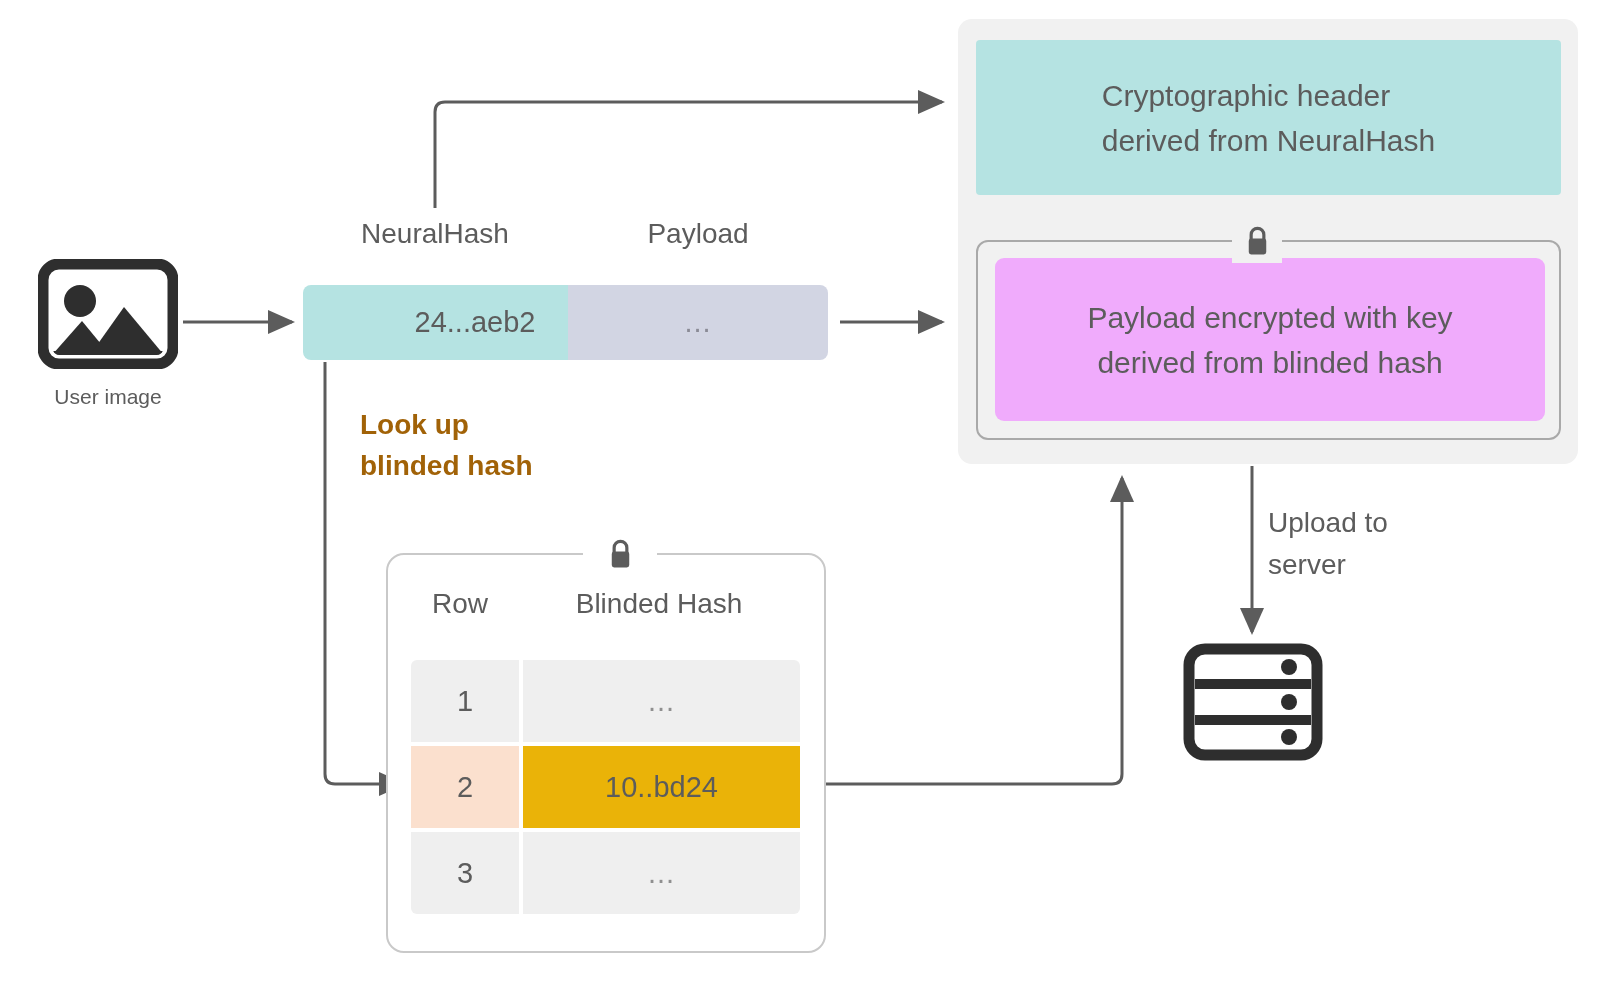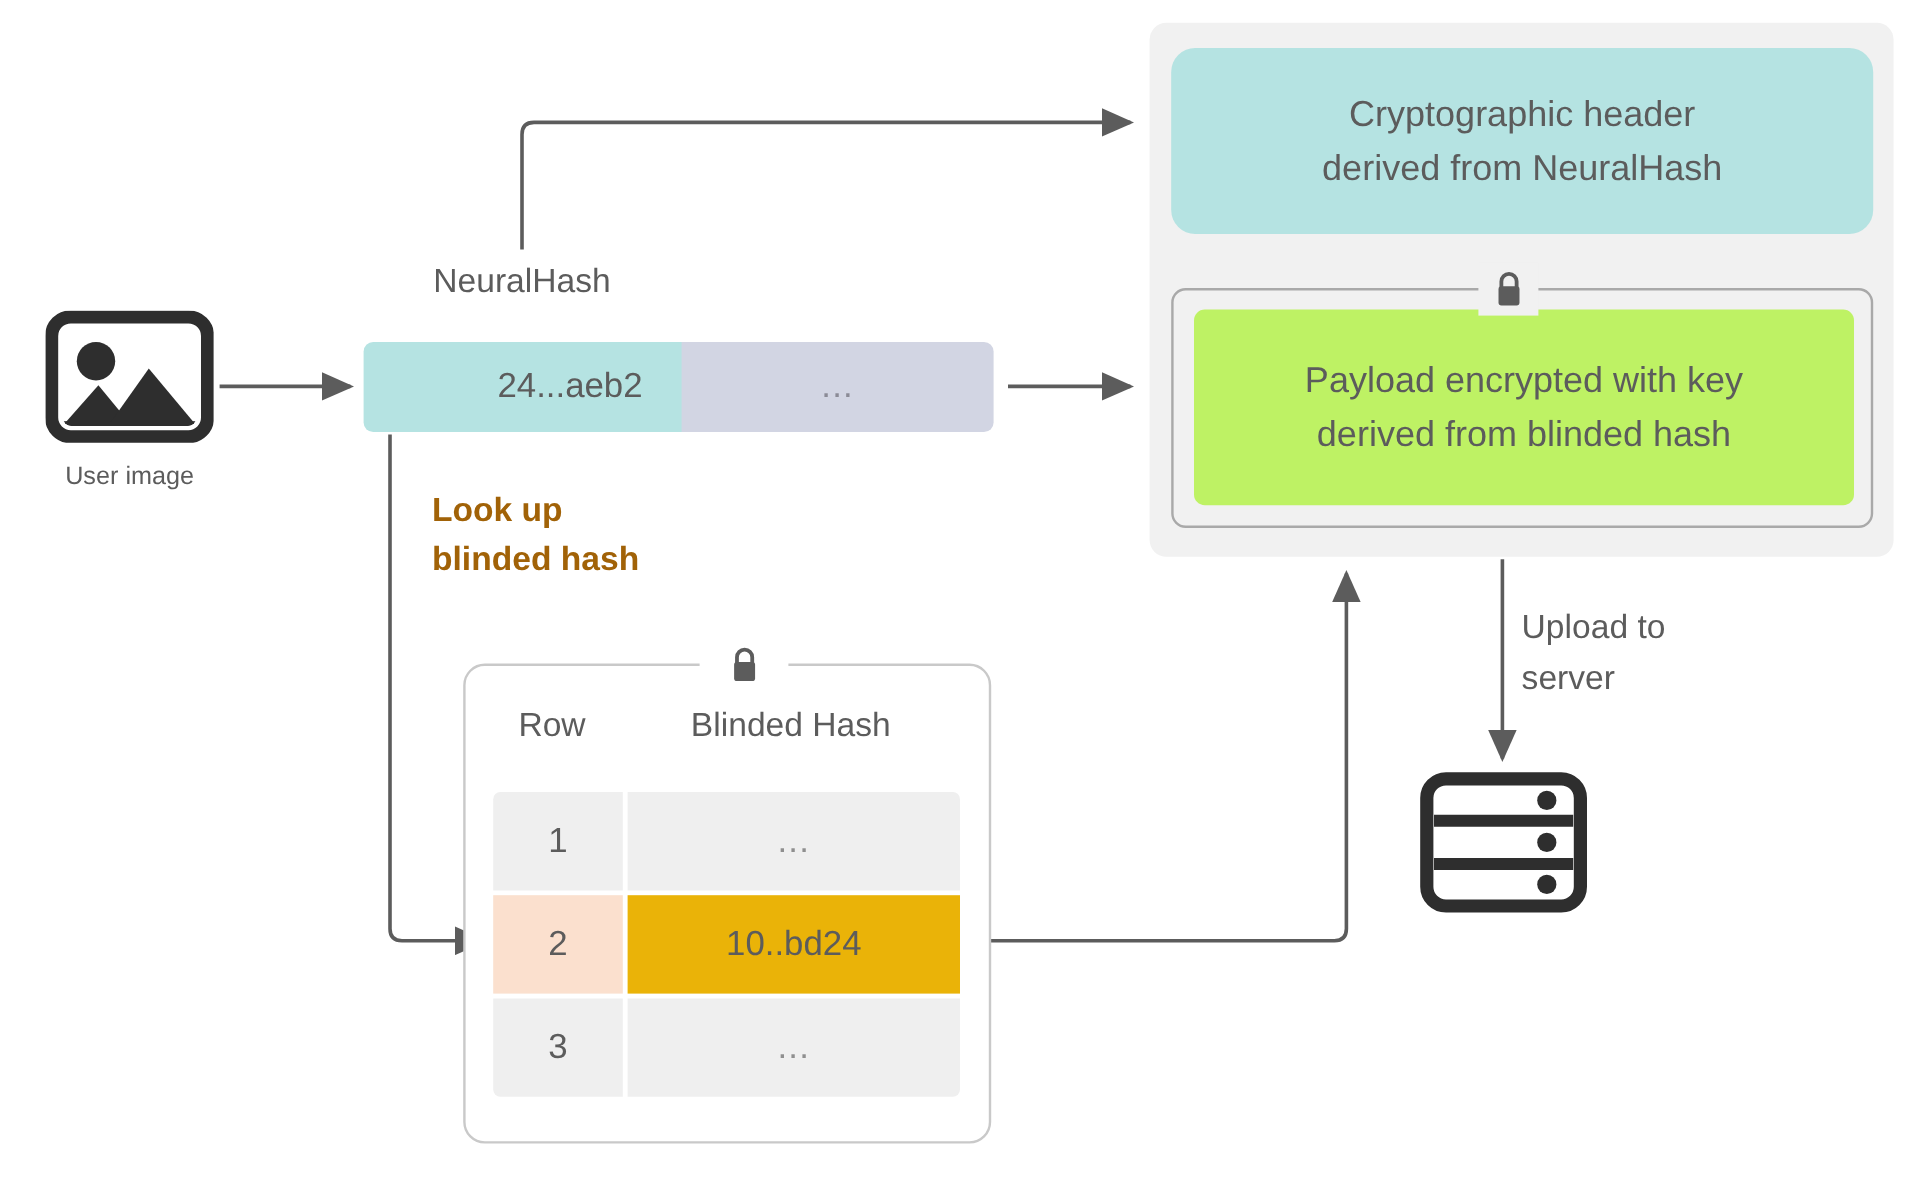"Cryptographic header" #crypto-header-box { border-radius: 20px -> 4px; text-align: center -> none }
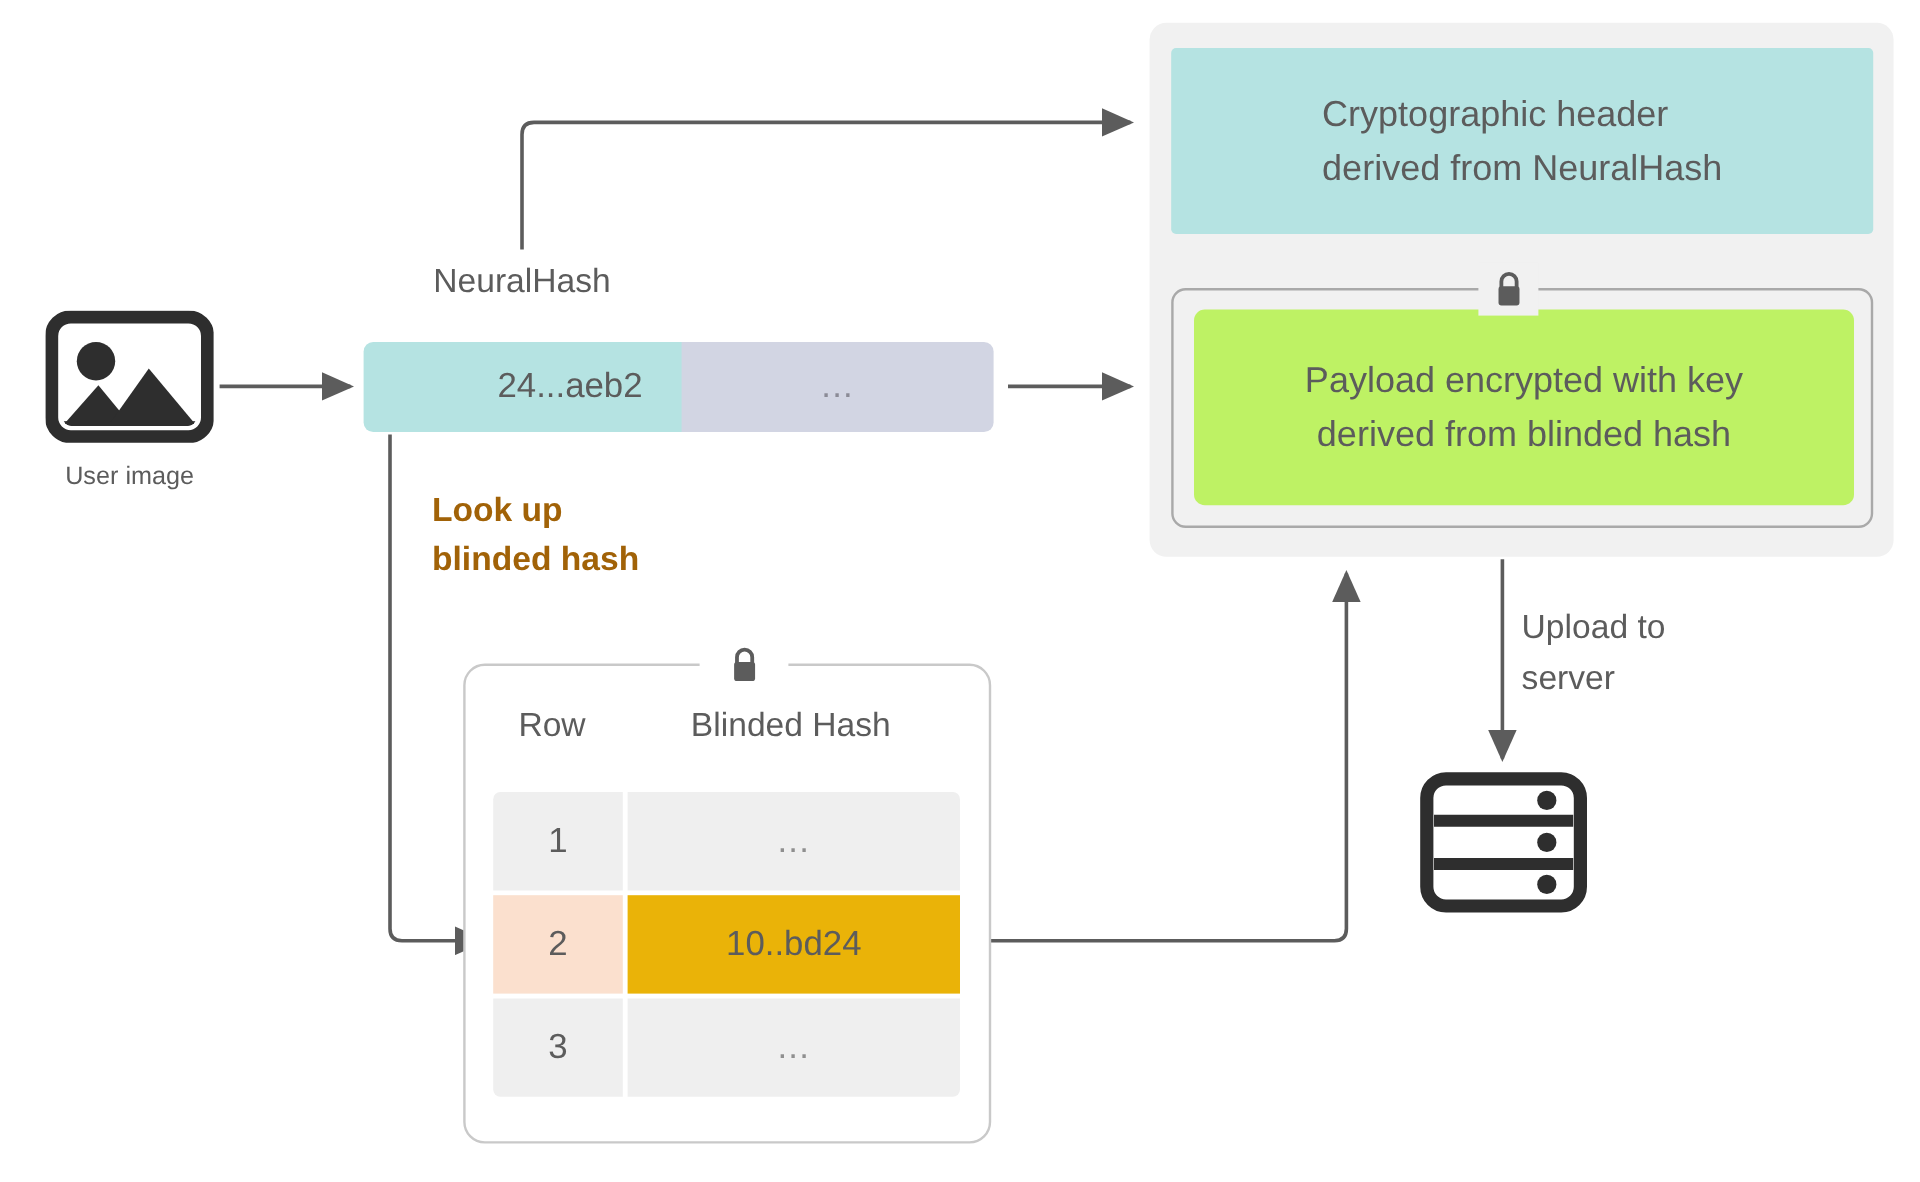"Payload" div.abs { html: none -> <div>Payload</div> }
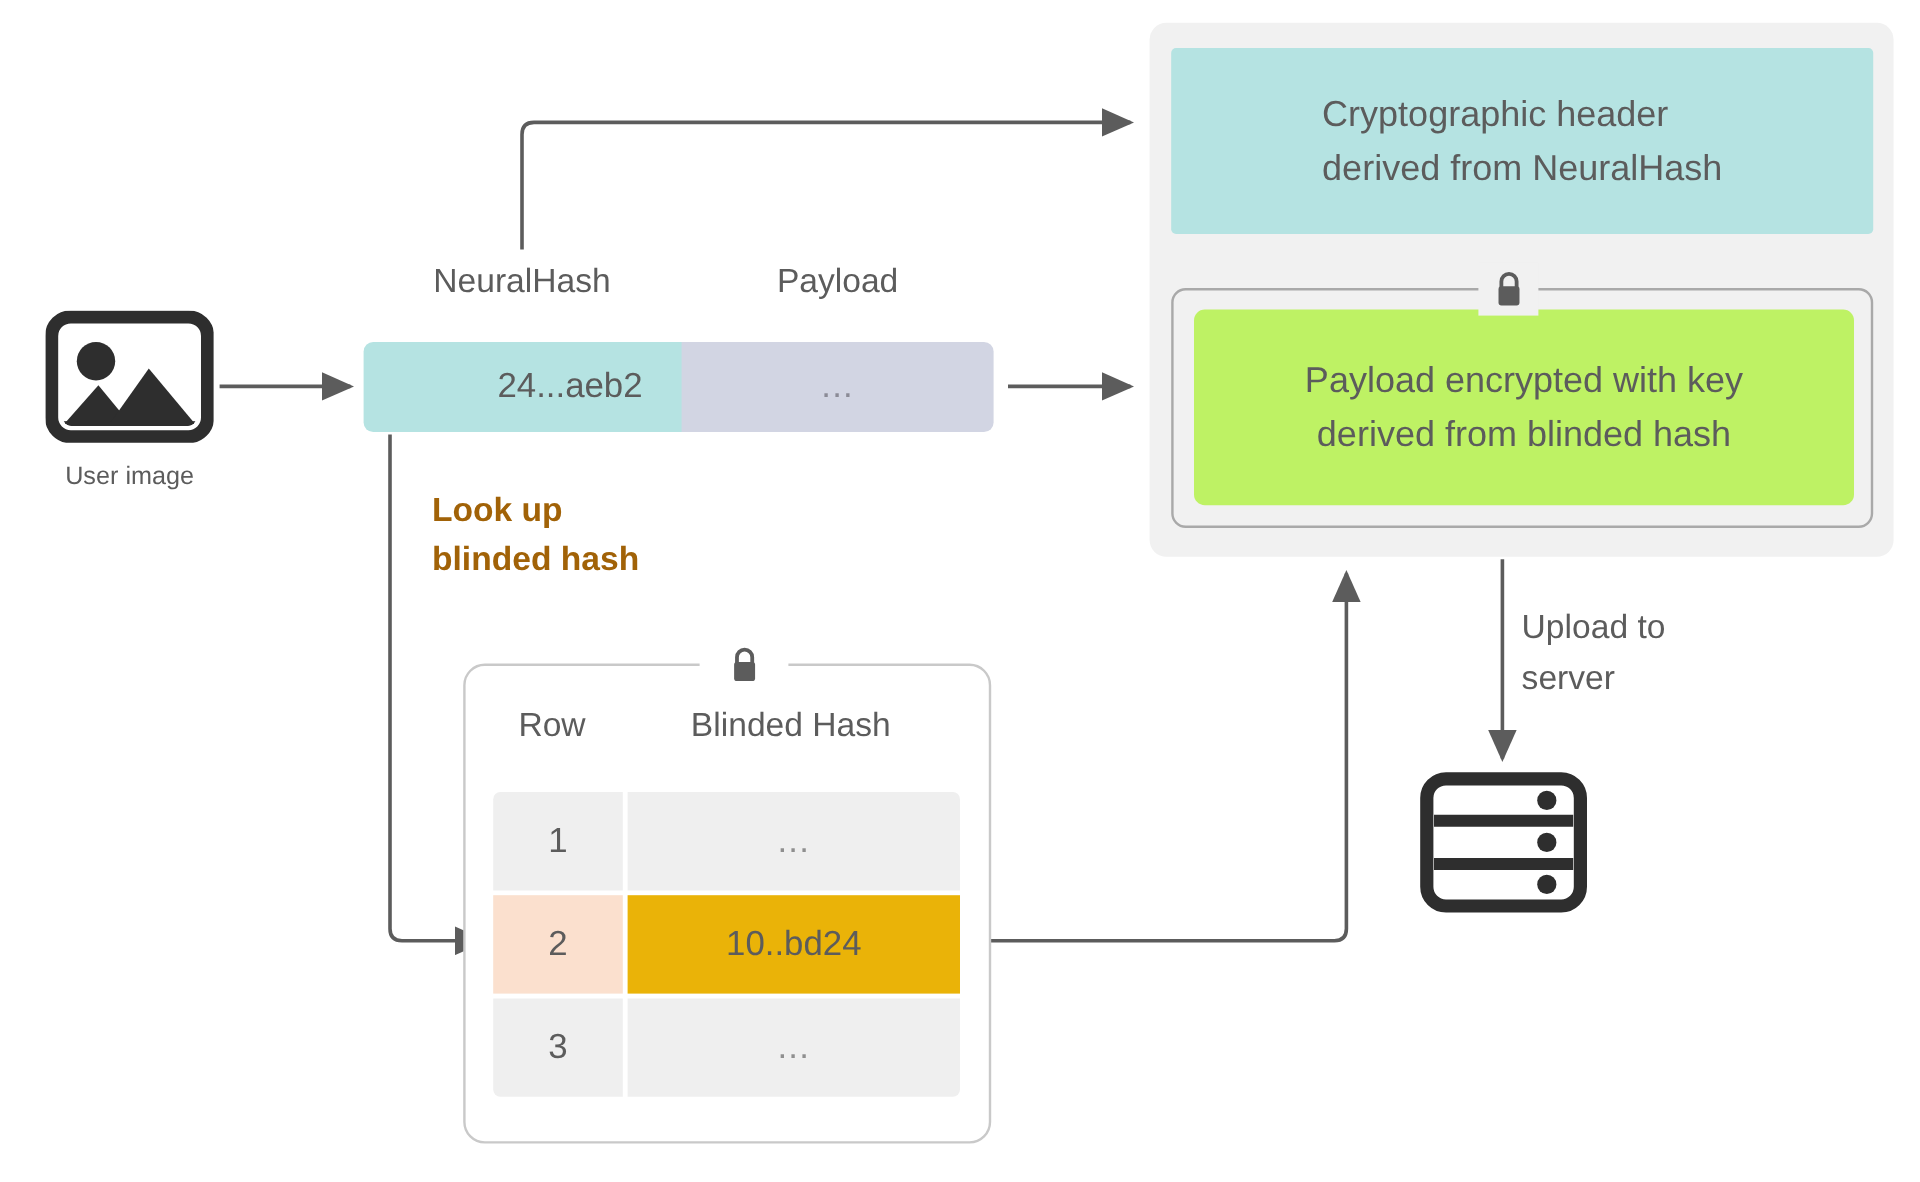"Payload encrypted with key" #encrypted-inner { background: #bef264 -> #f0abfc }
